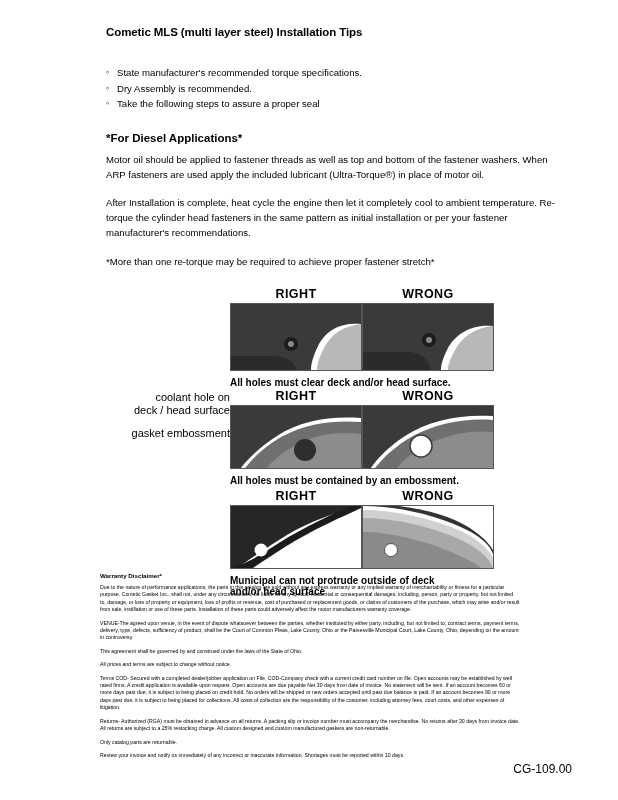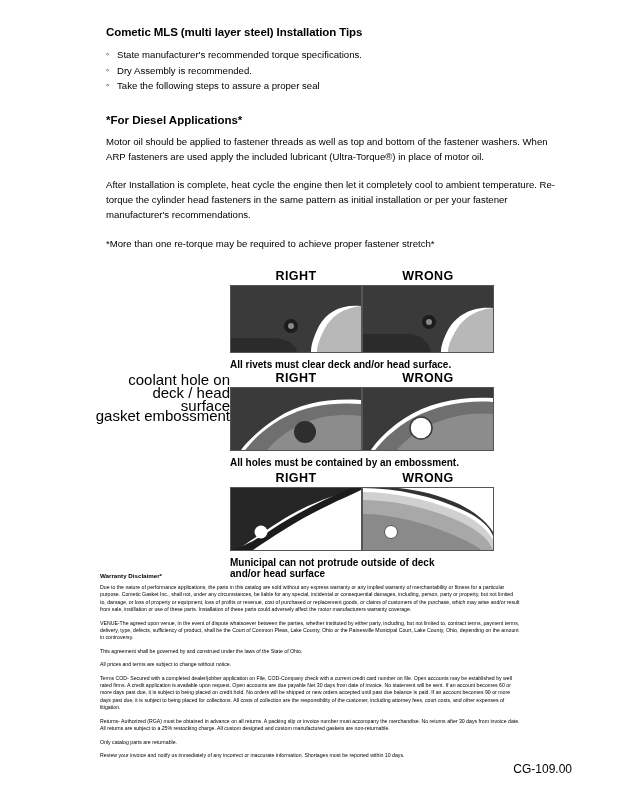"Cometic MLS (multi layer steel)" h1.title { margin: 0 0 9px 62px -> 0 0 27px 62px }
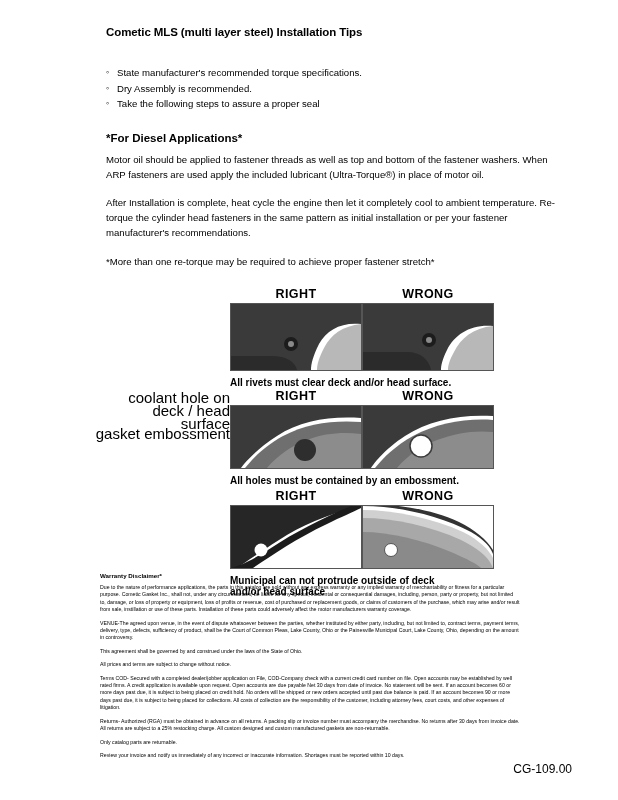"All rivets must clear deck" div.row-caption { text: rivets -> holes }
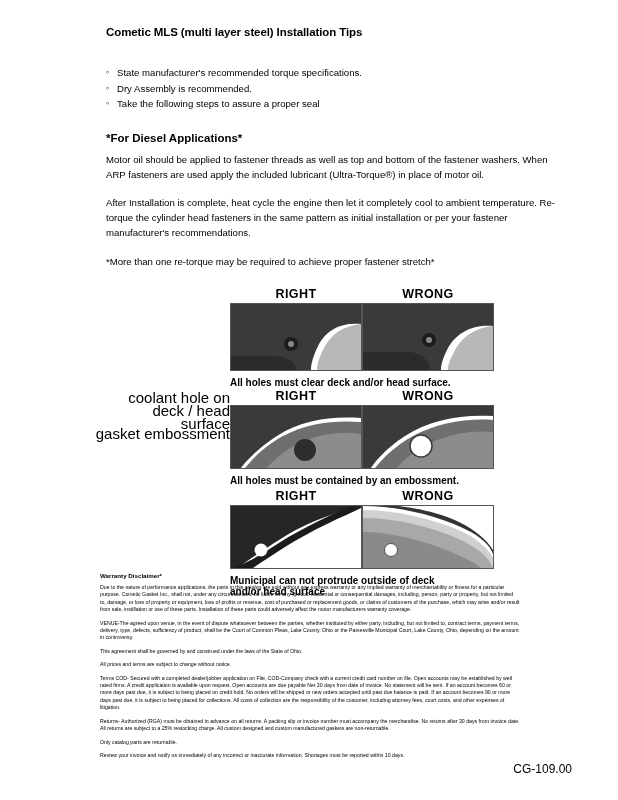"coolant hole on" .callout { font-size: 15px -> 11px }
